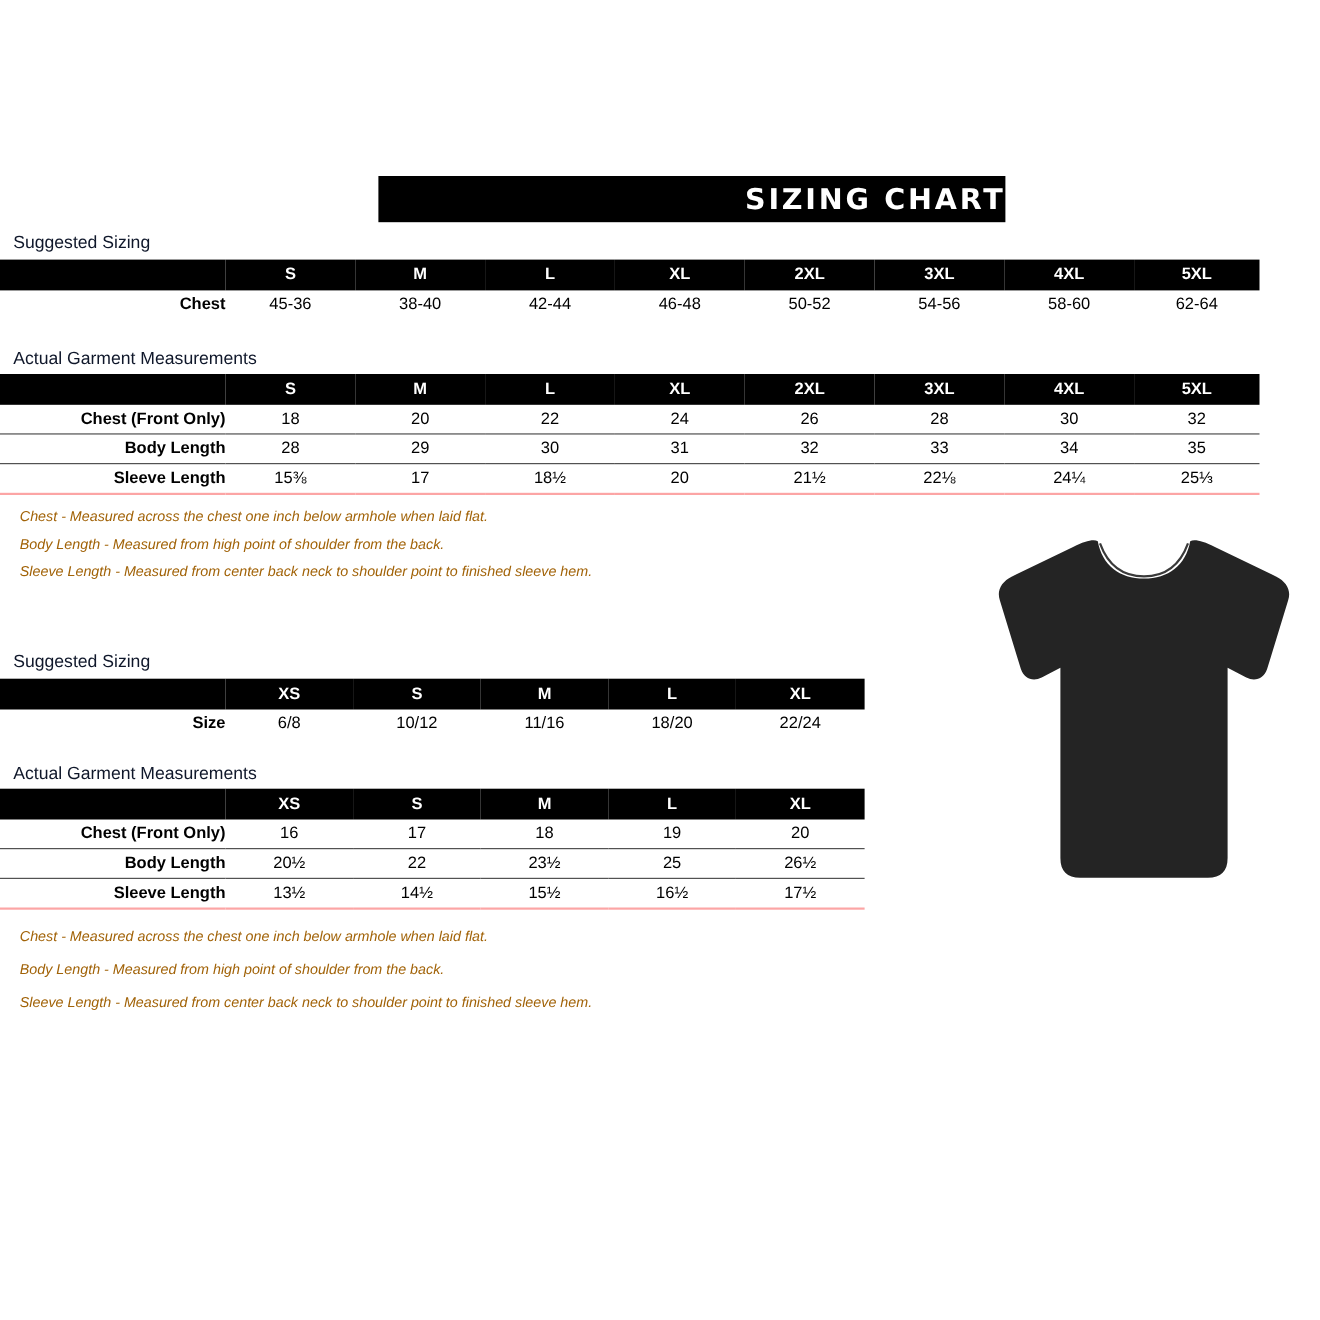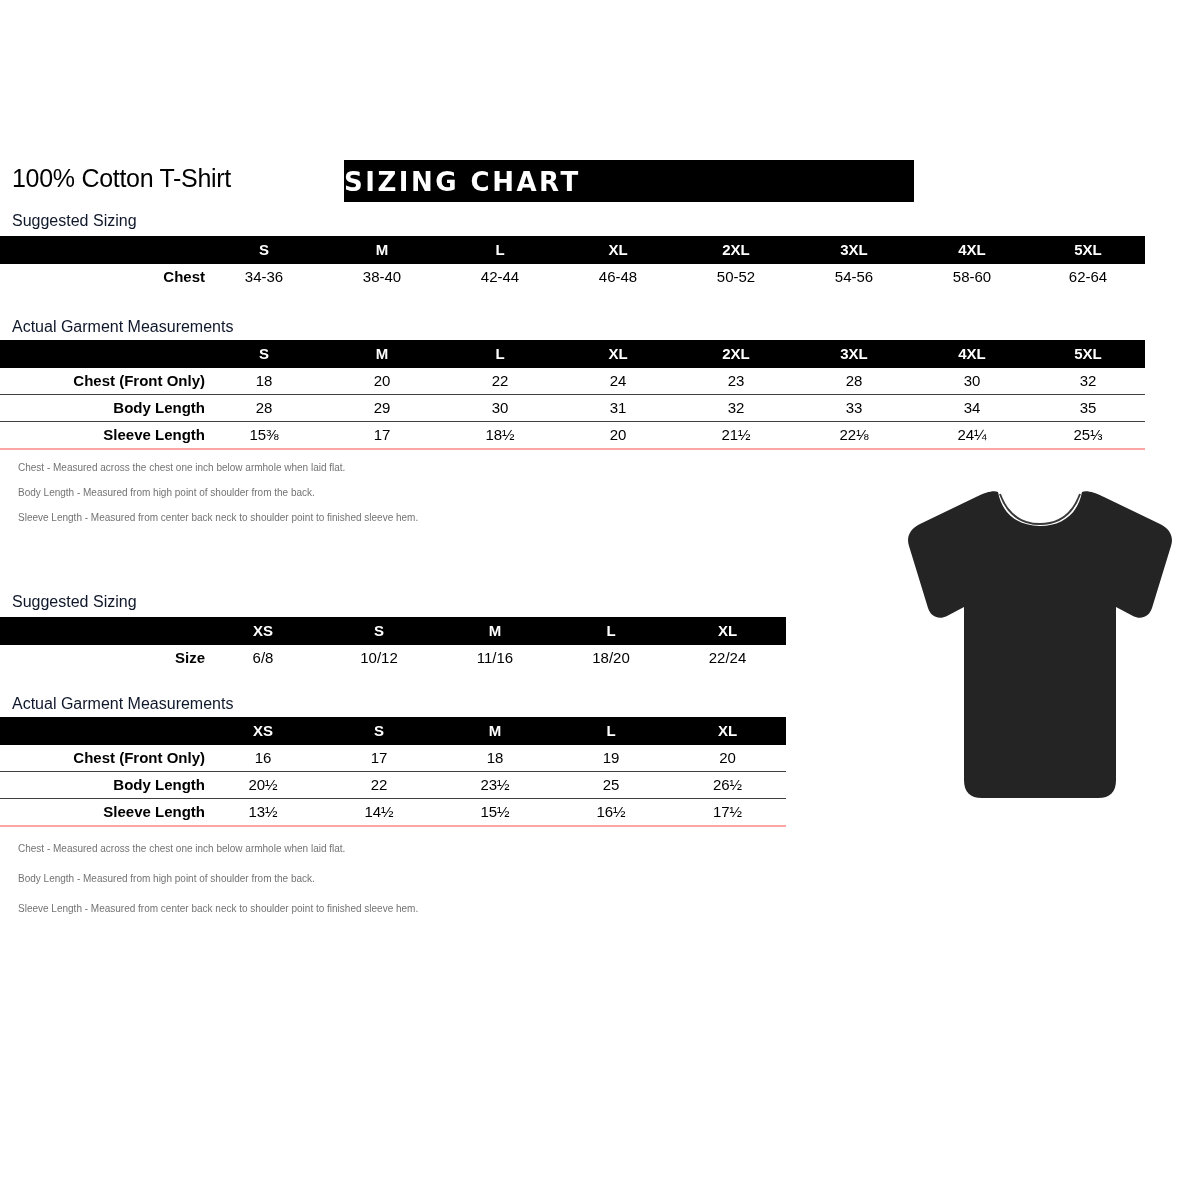"100% Cotton T-Shirt" div.adult-title { html: <div>100% Cotton T-Shirt</div> -> none }
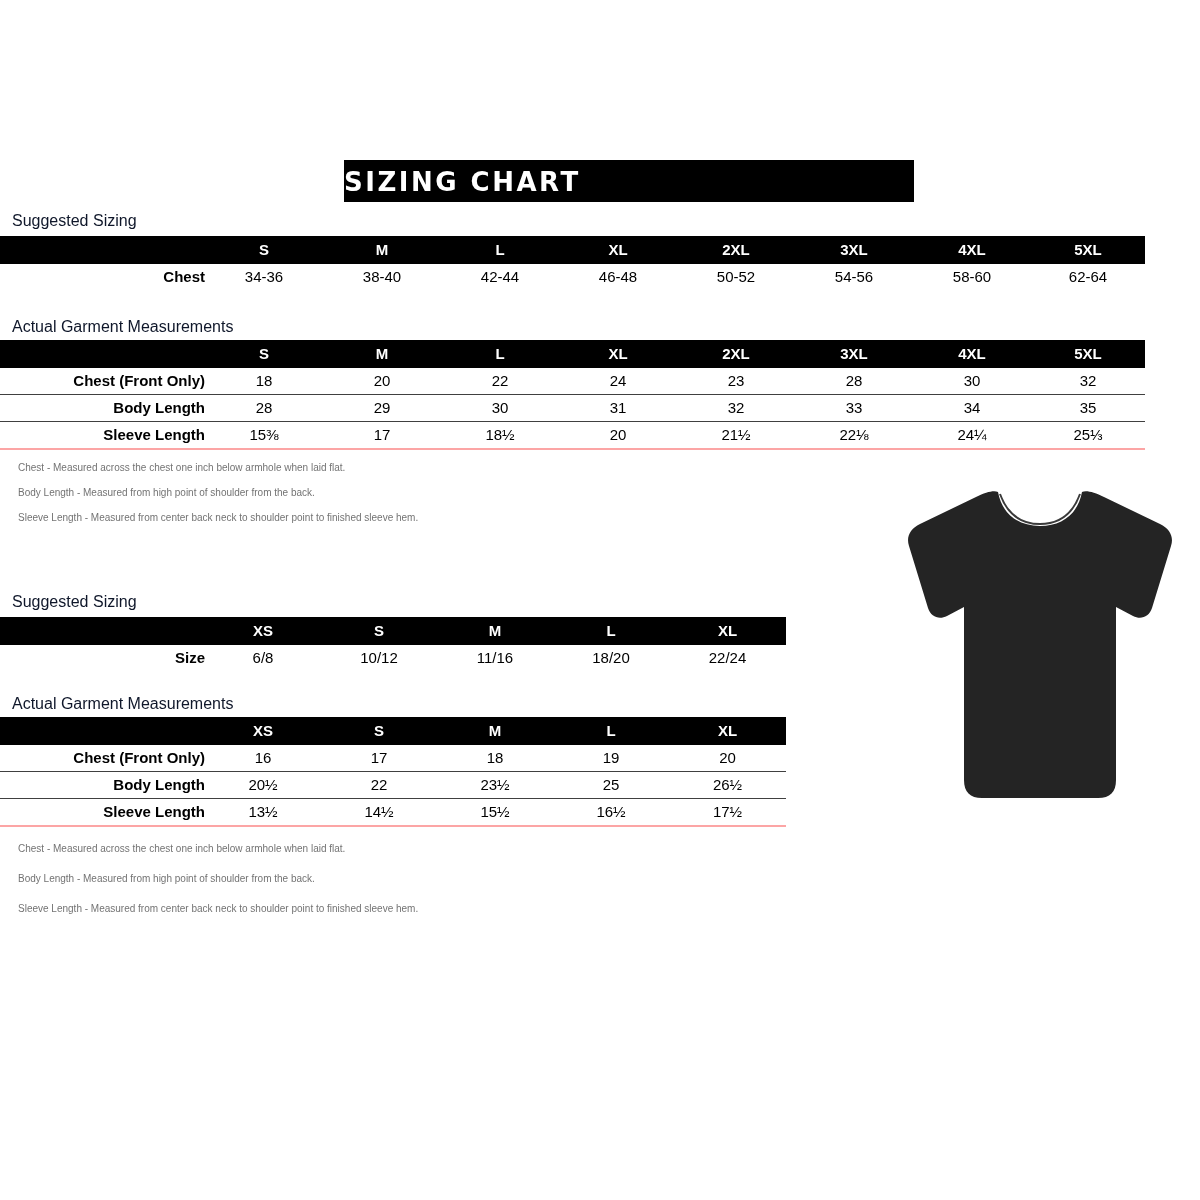"SIZING CHART" .sizing-banner span { text-align: left -> right }
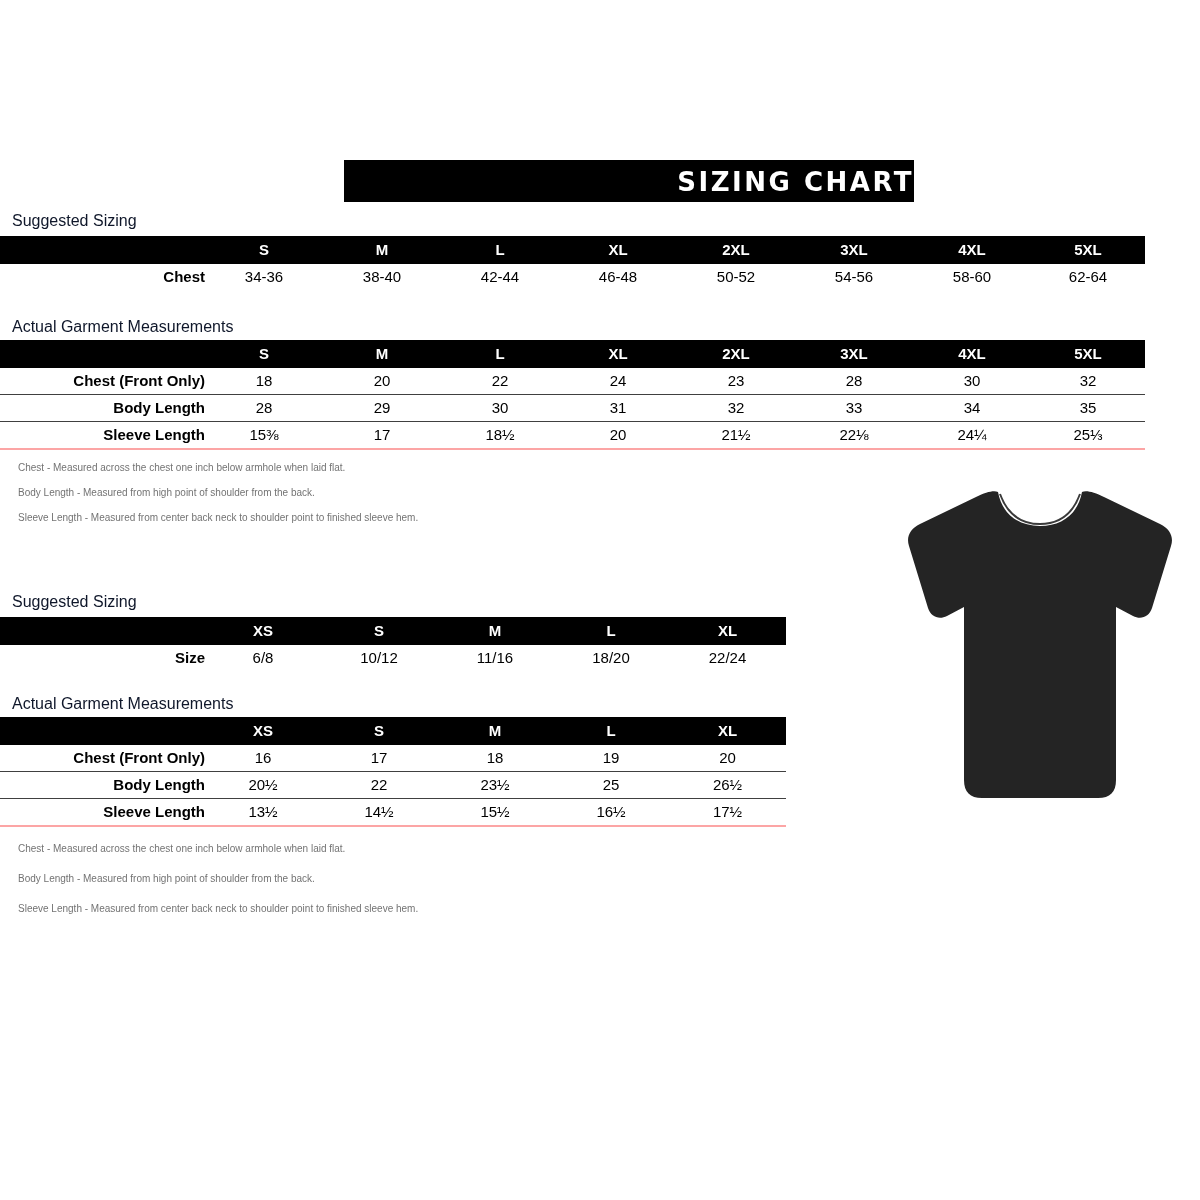"34-36" td { text: 34-36 -> 45-36 }
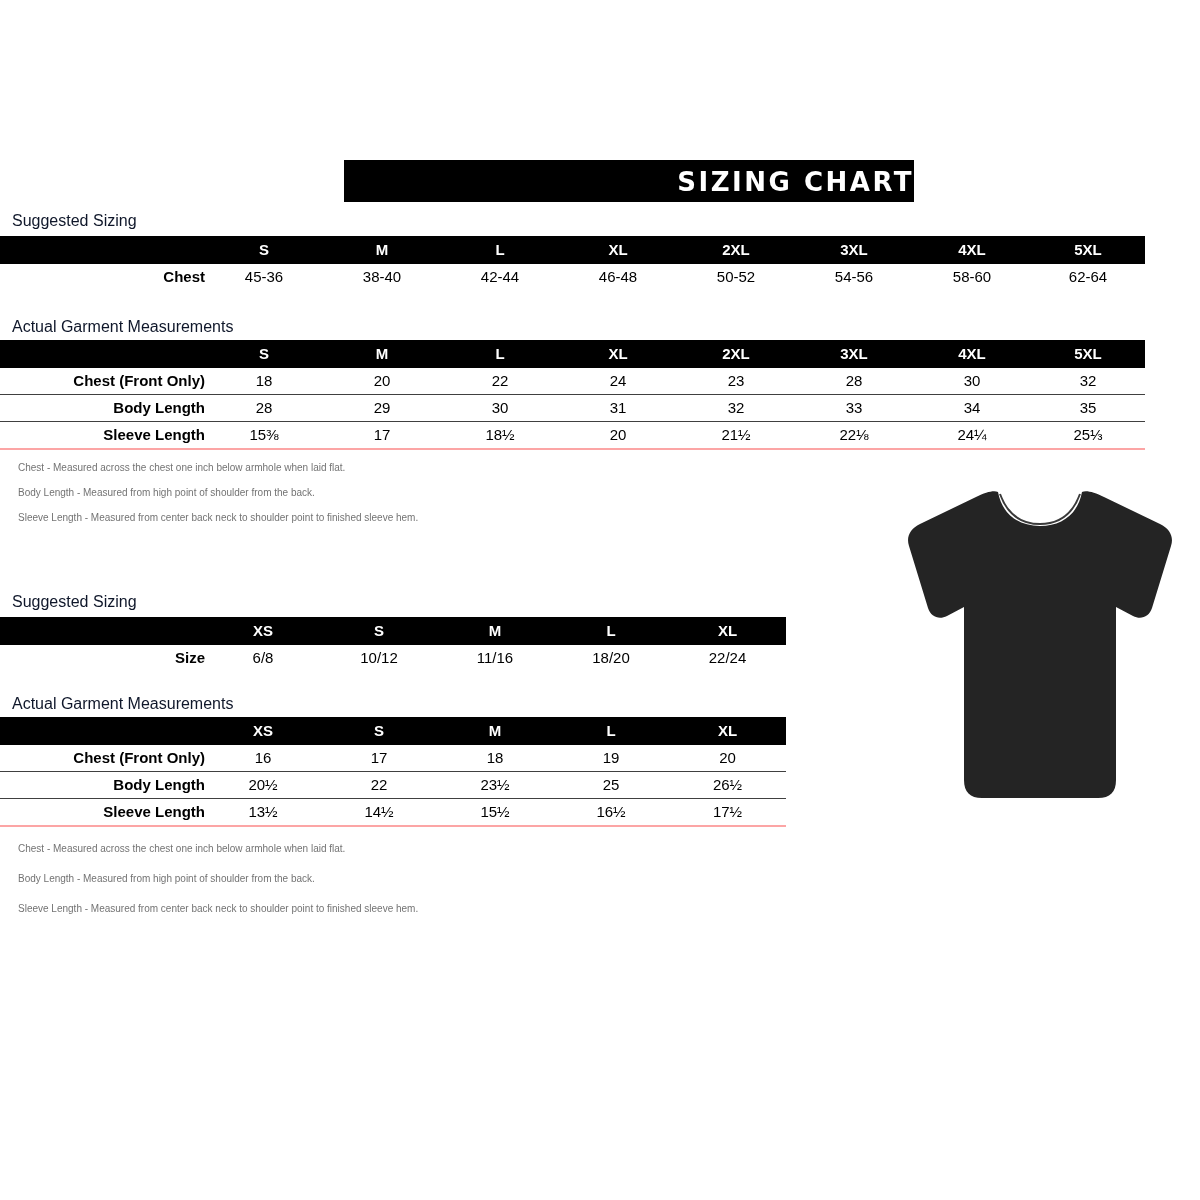"23" td { text: 23 -> 26 }
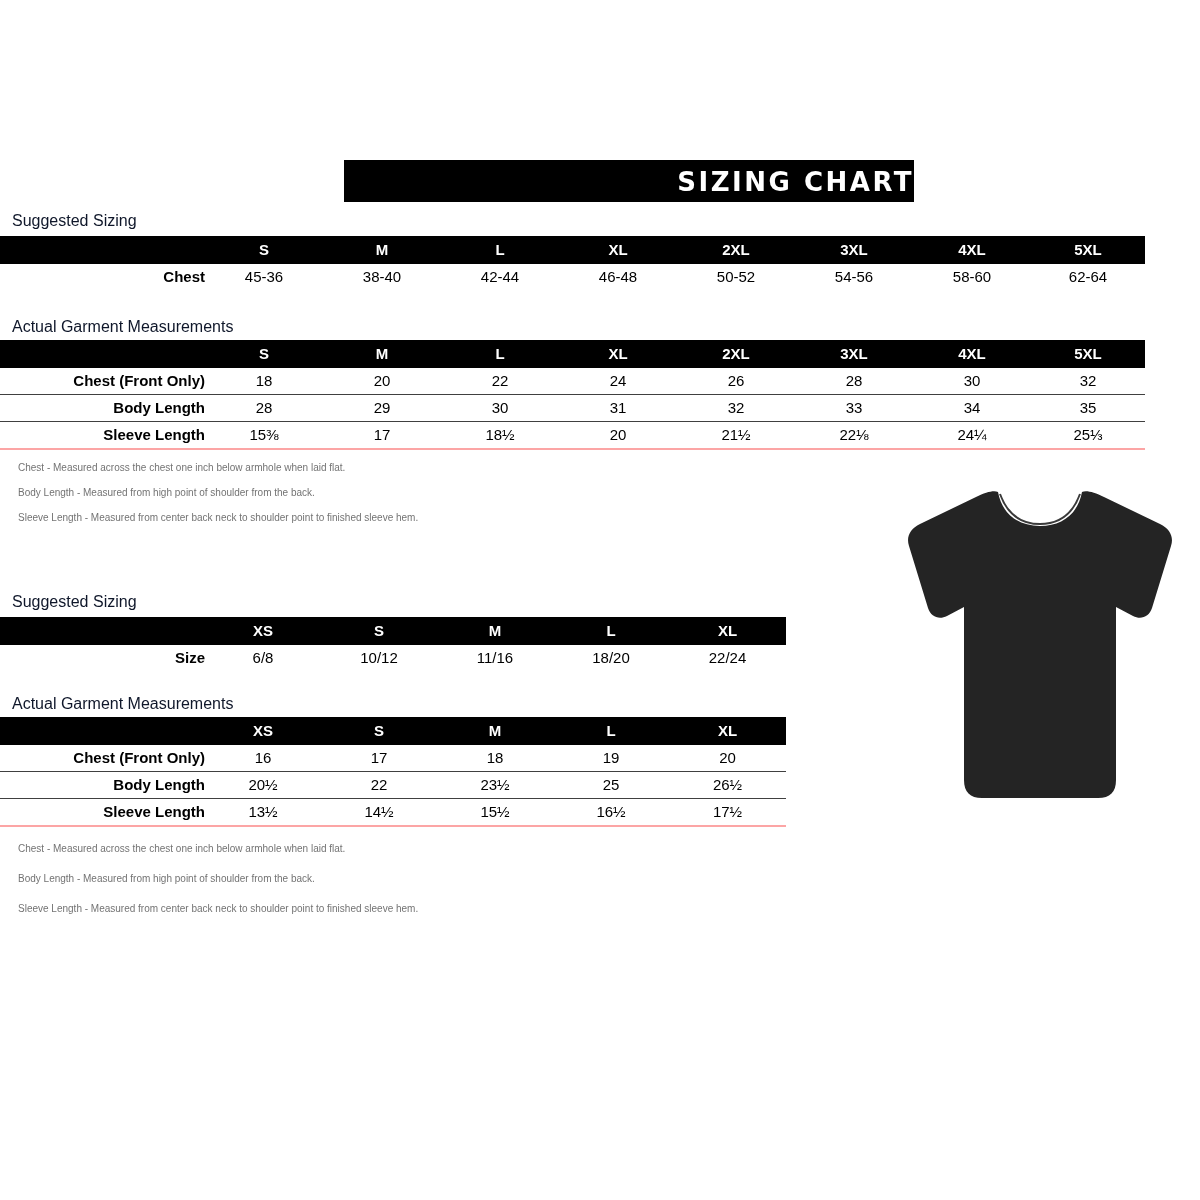"Chest - Measured across the" .note { color: #737373 -> #a16207; font-size: 10px -> 13px; font-style: none -> italic }
